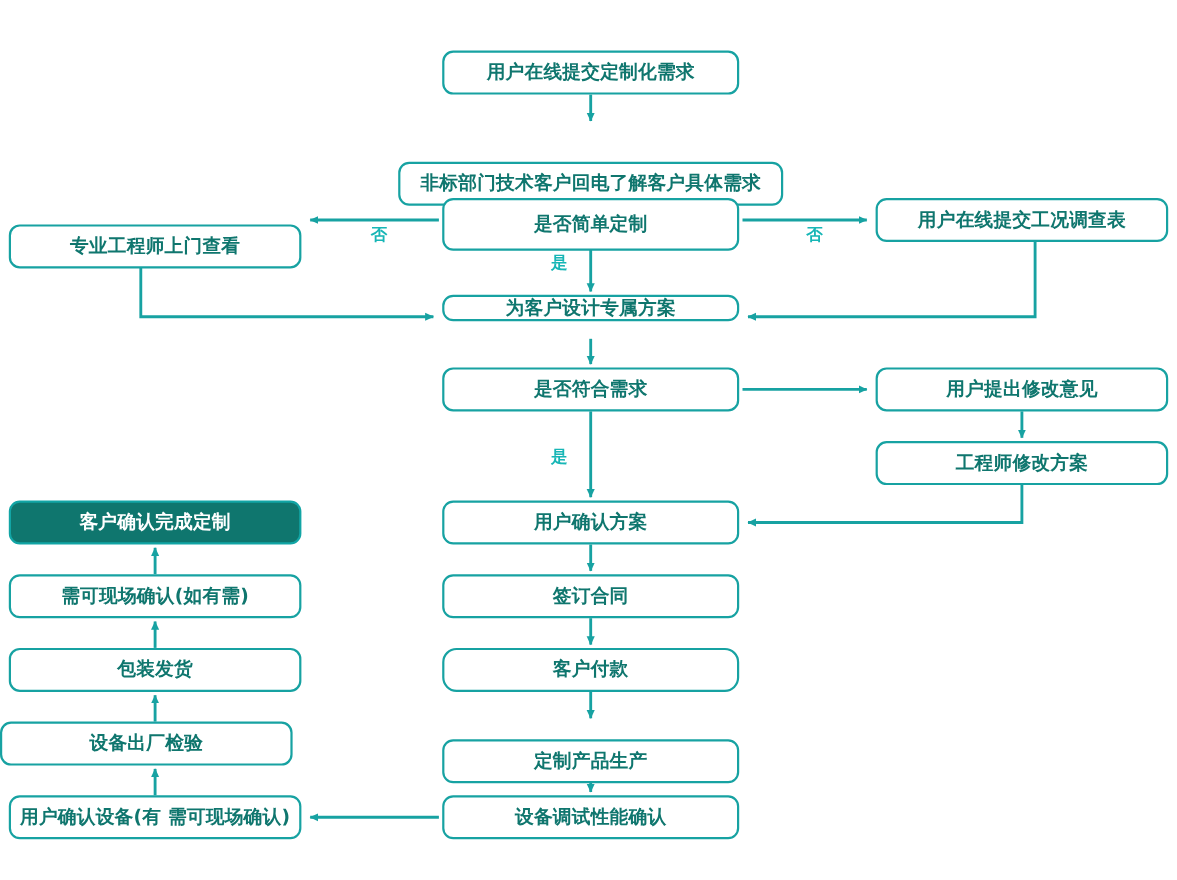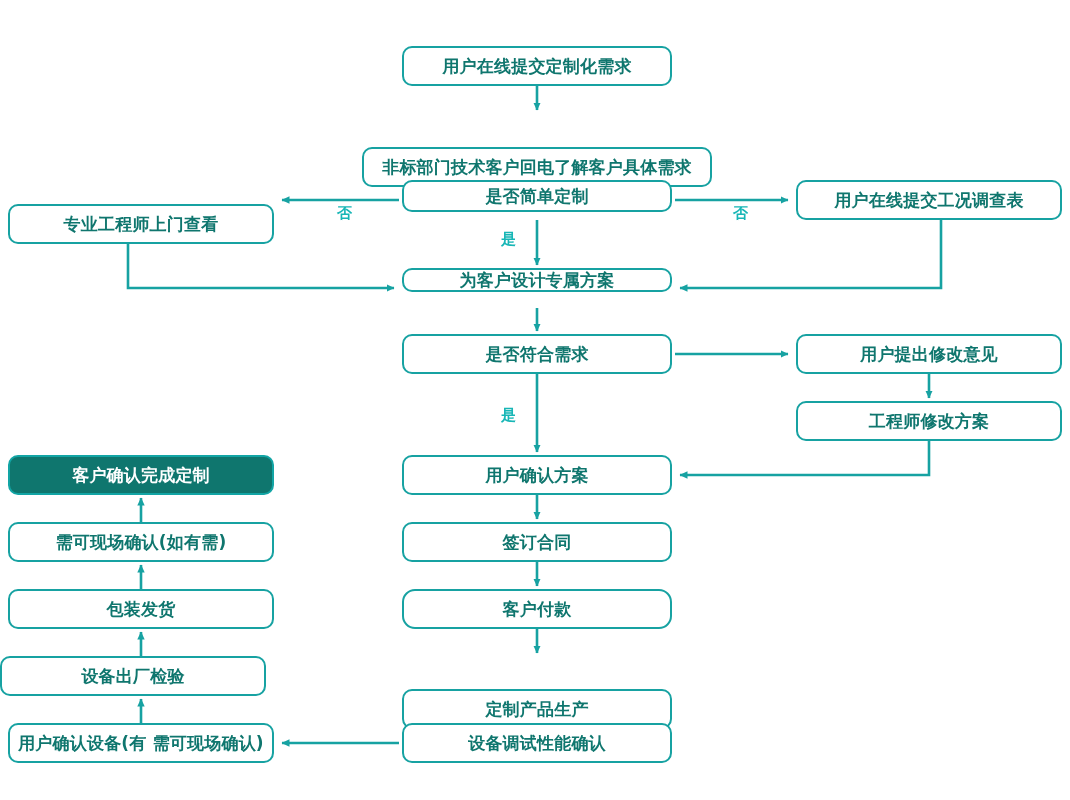"是否简单定制" div.node { height: 32px -> 48px }
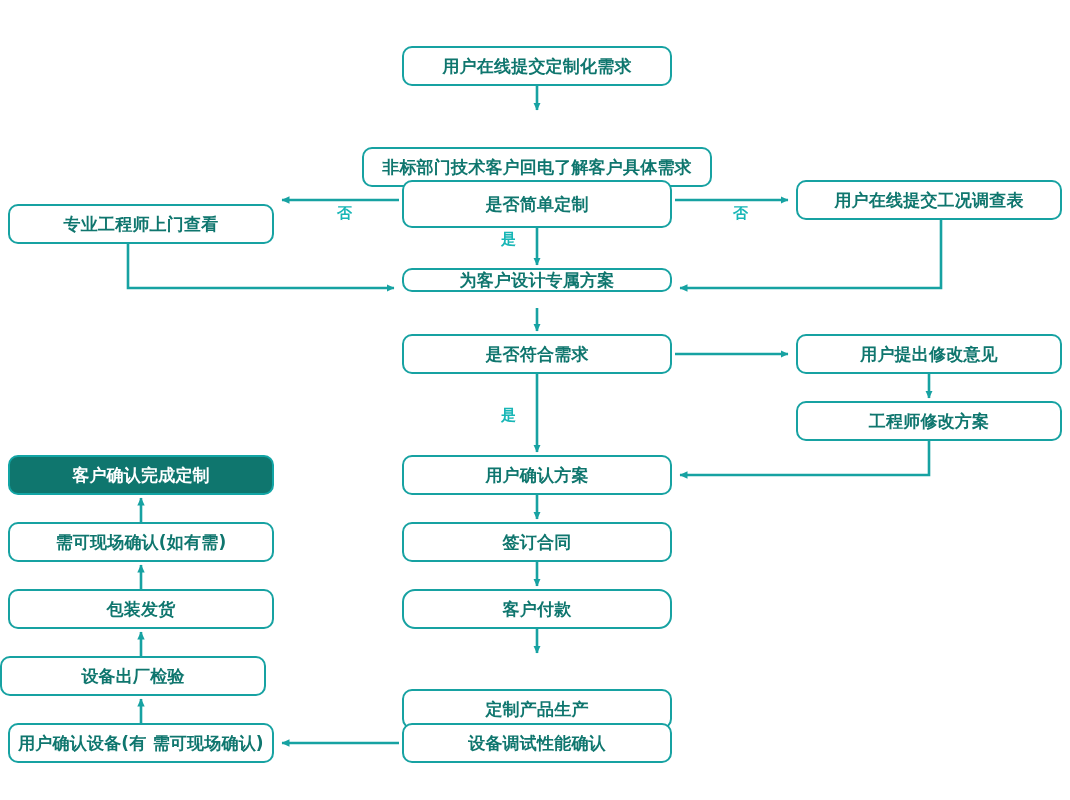"定制产品生产" div.node { top: 689px -> 672px }
